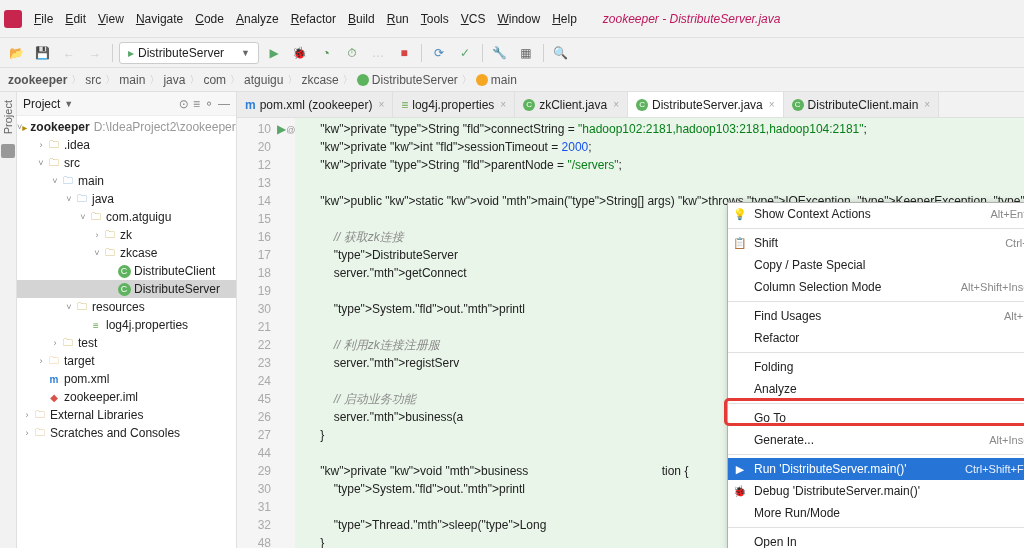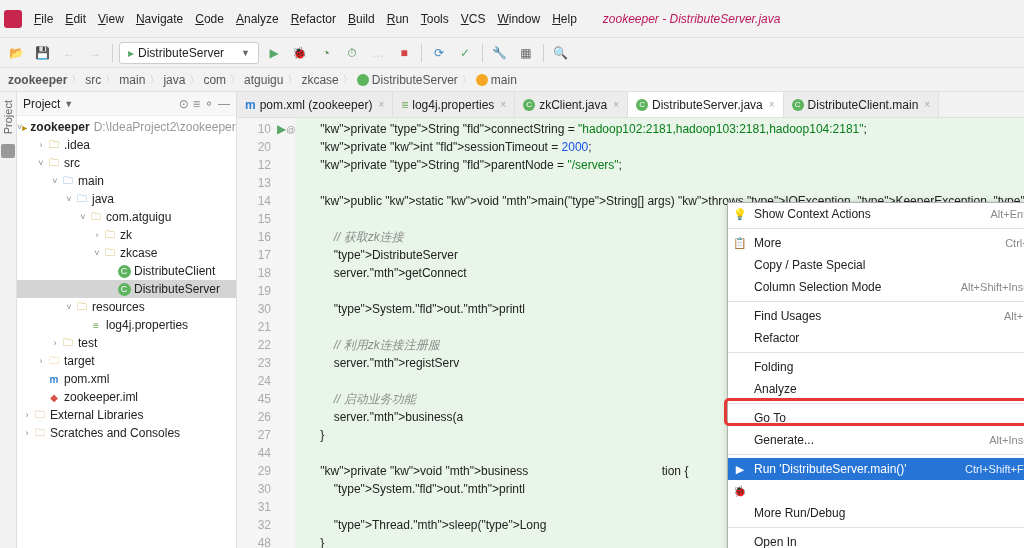"More" span { text: More -> Shift }
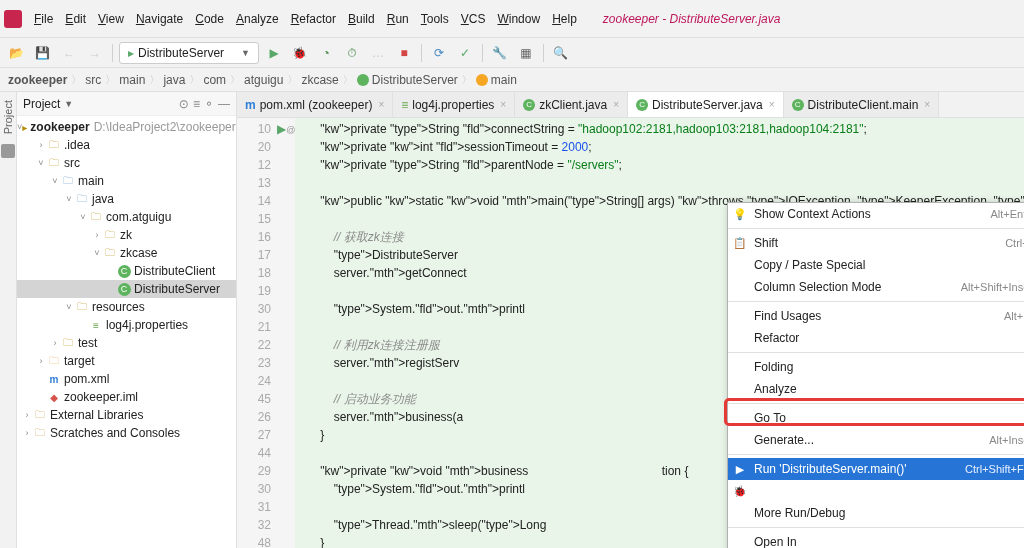"Debug 'DistributeServer.main()'" span { html: none -> <span>Debug 'DistributeServer.main()'</span> }
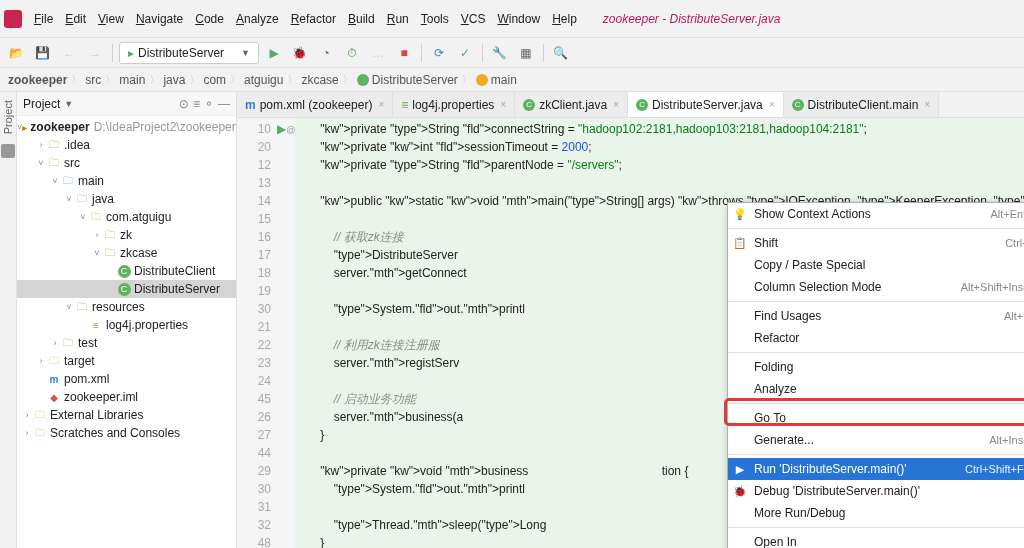"More Run/Debug" span { text: Run/Debug -> Run/Mode }
